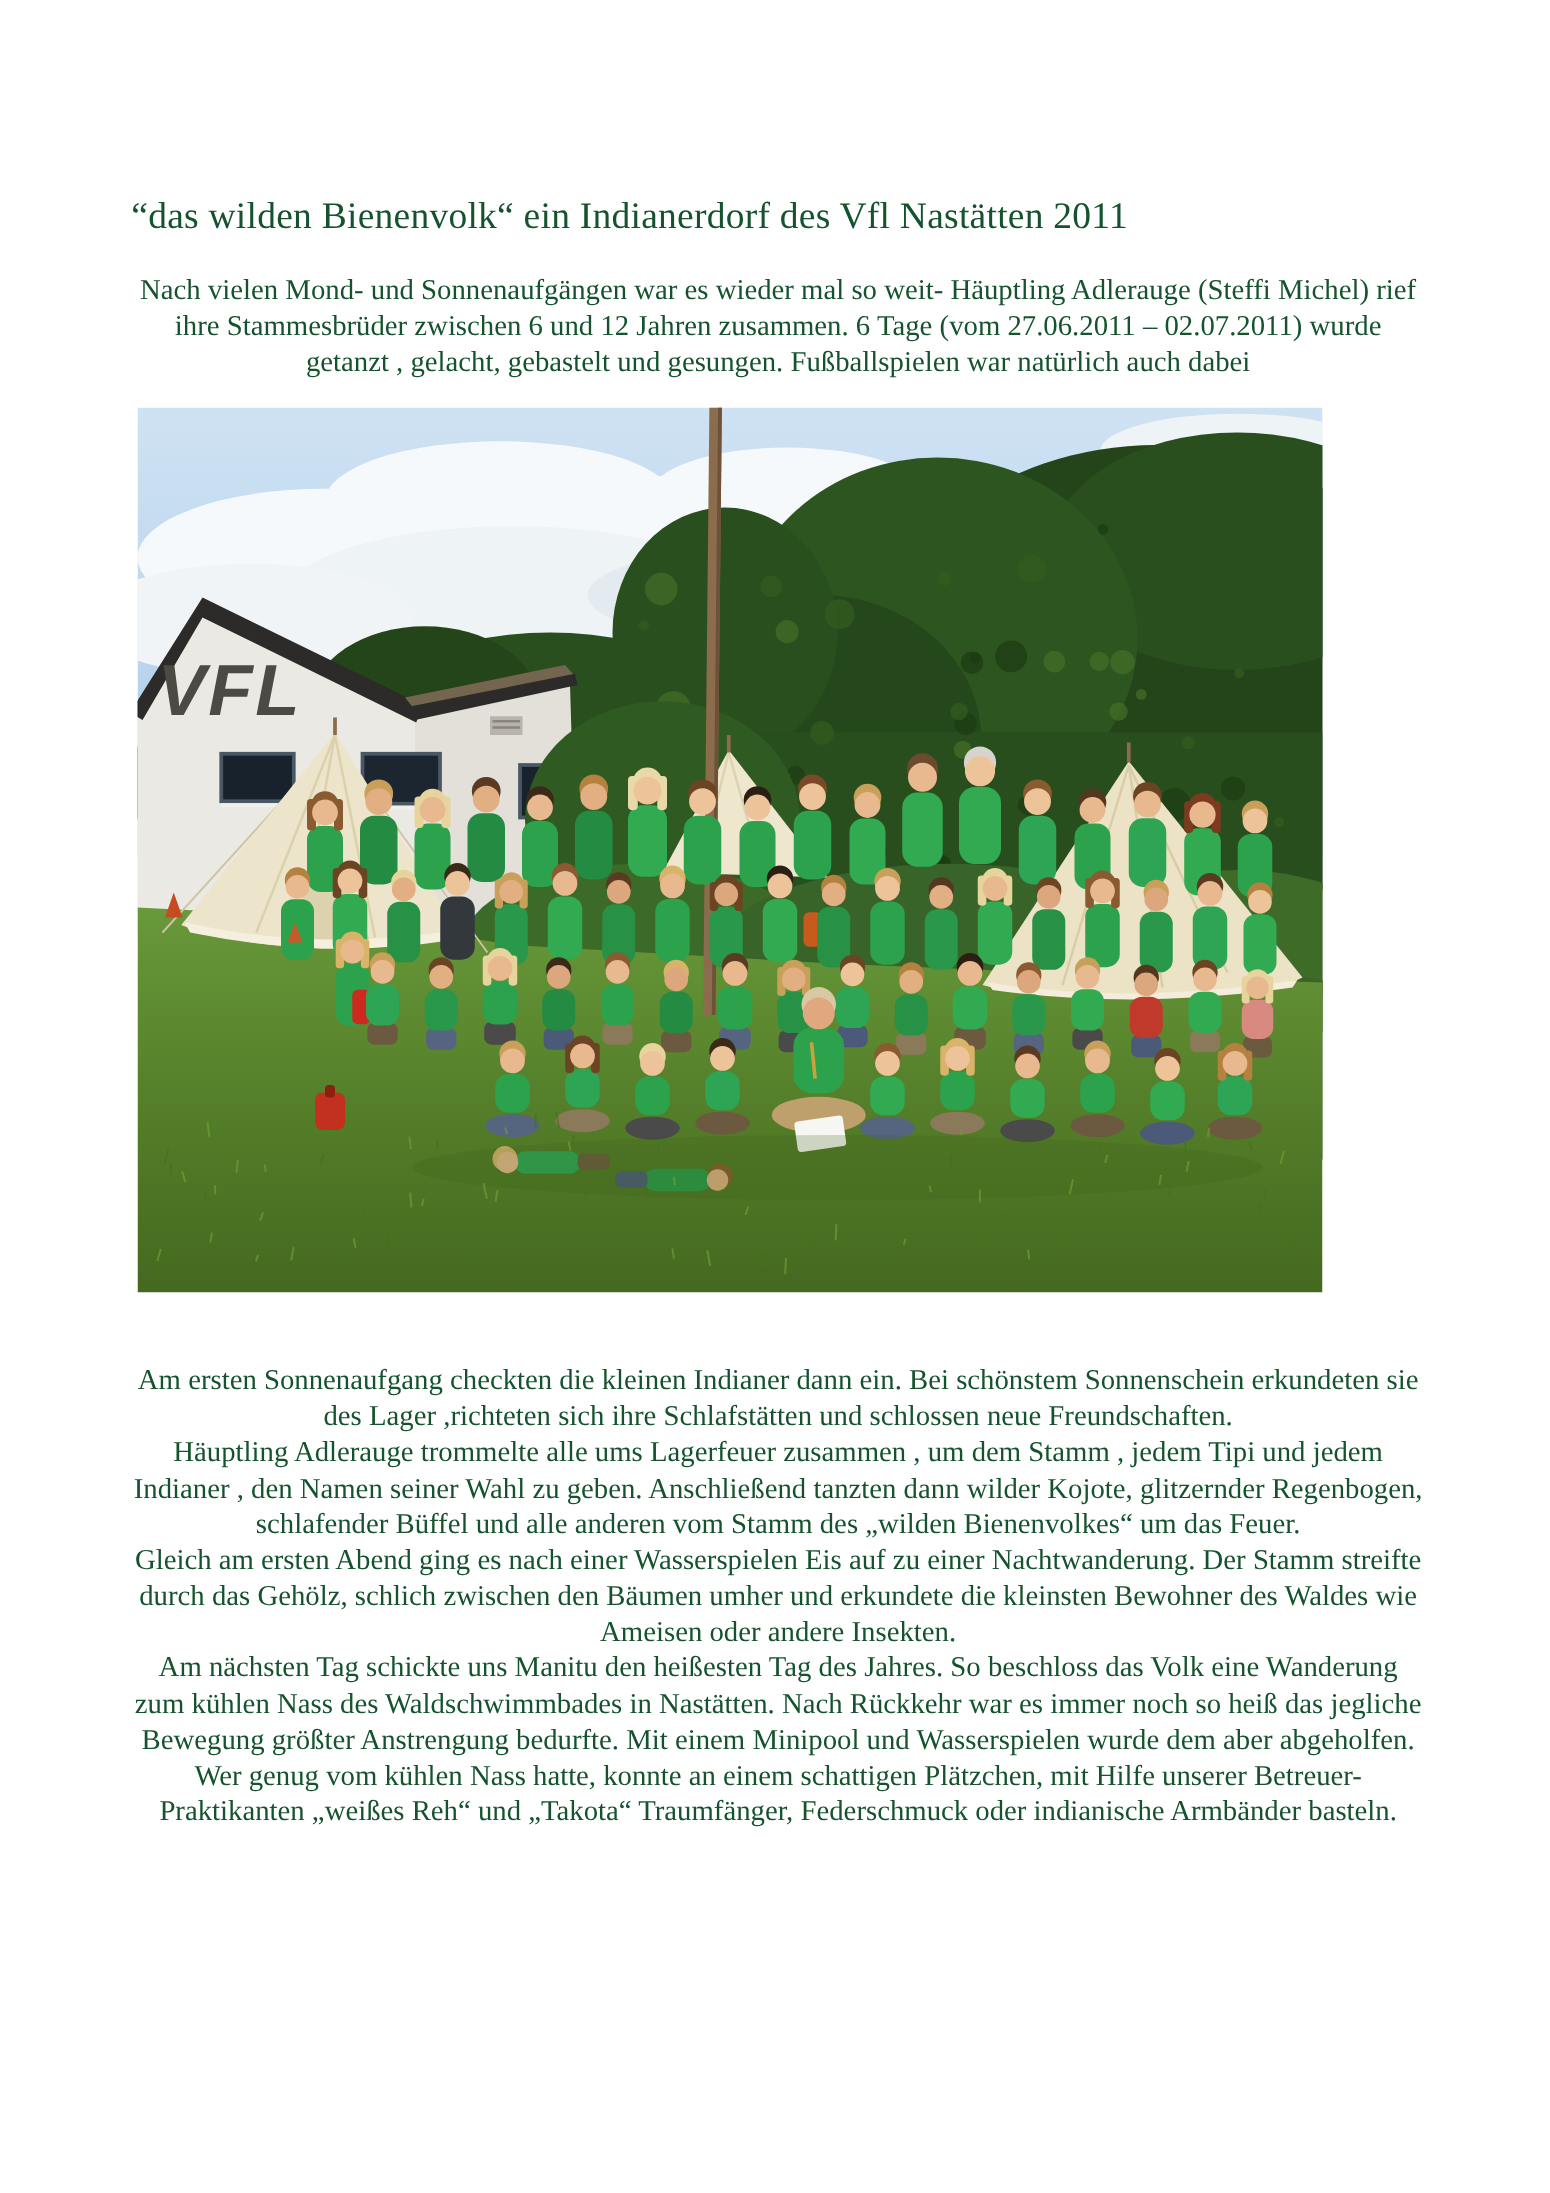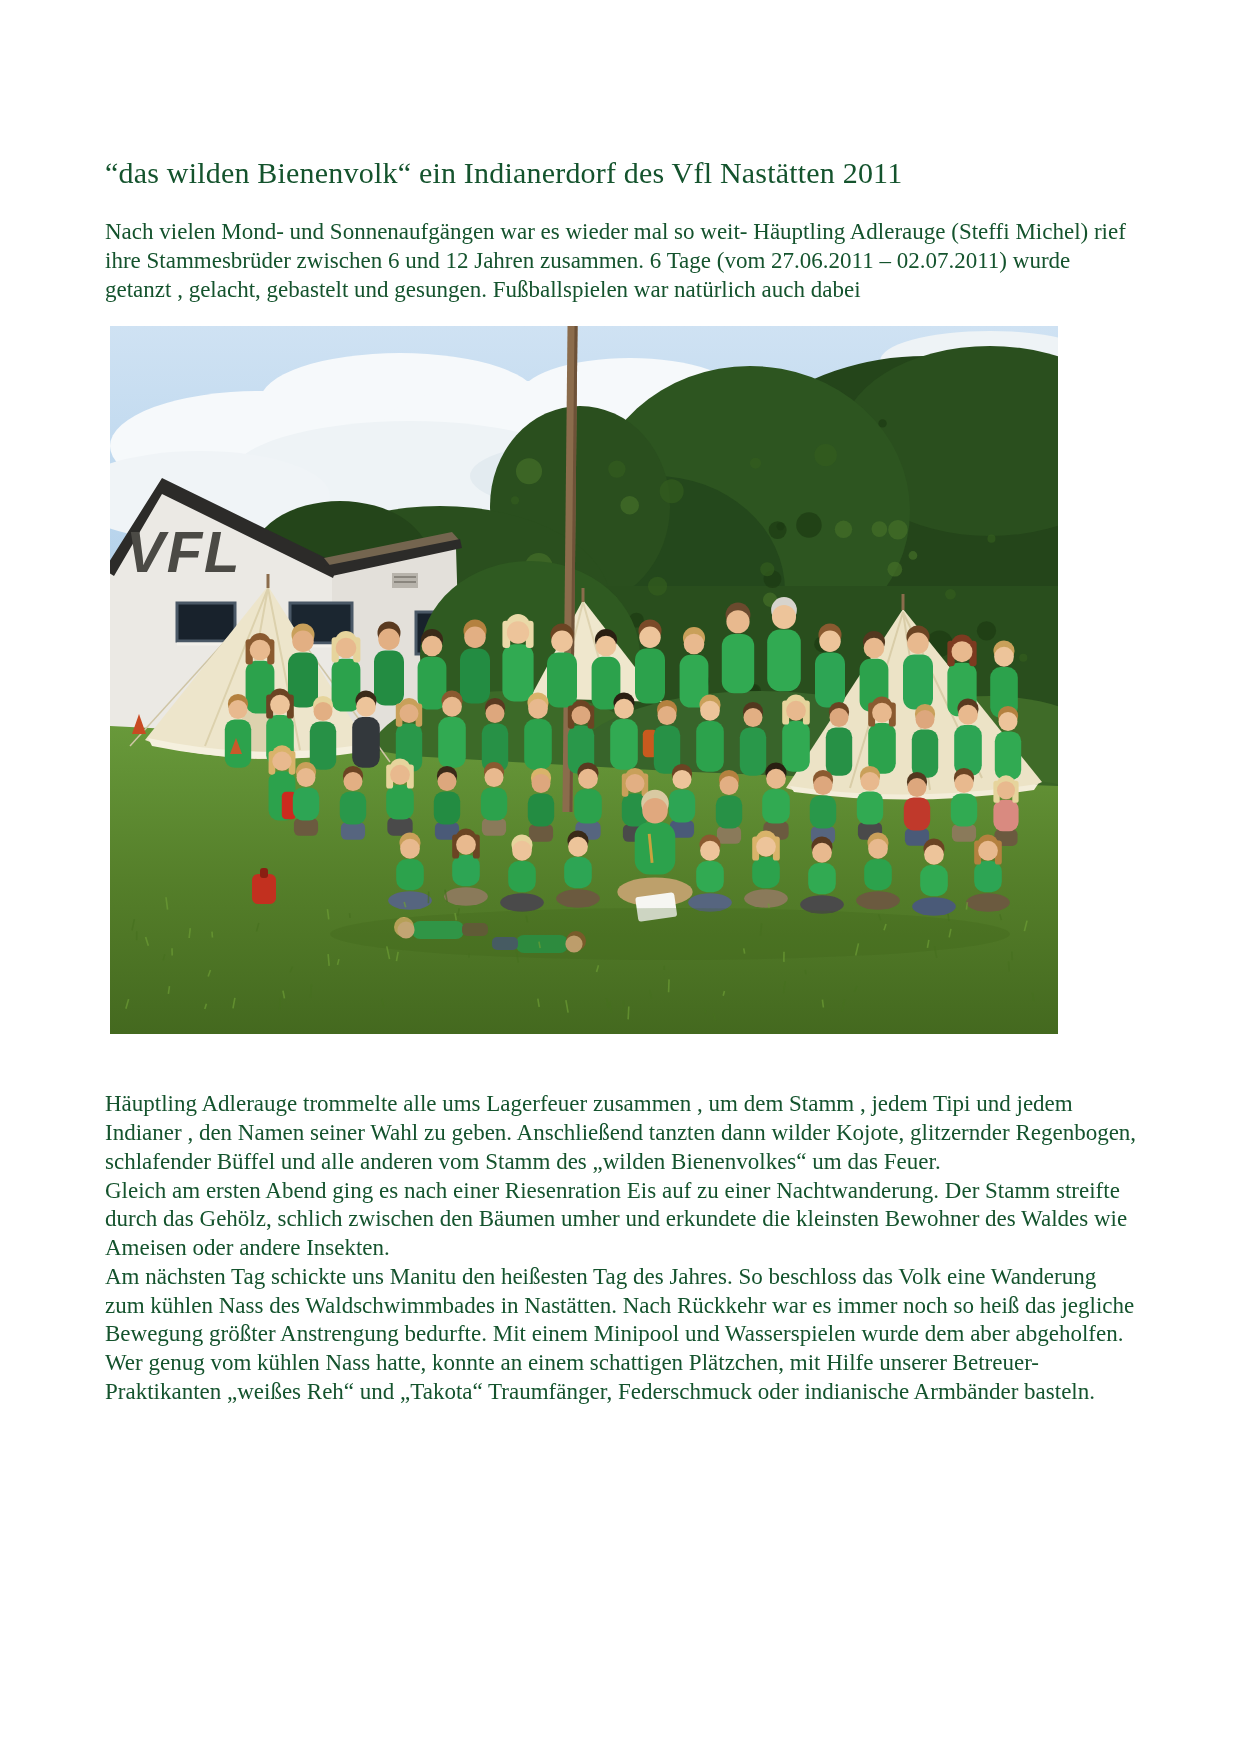"Nach vielen Mond- und Sonnenaufgängen" .body-text { text-align: left -> center }
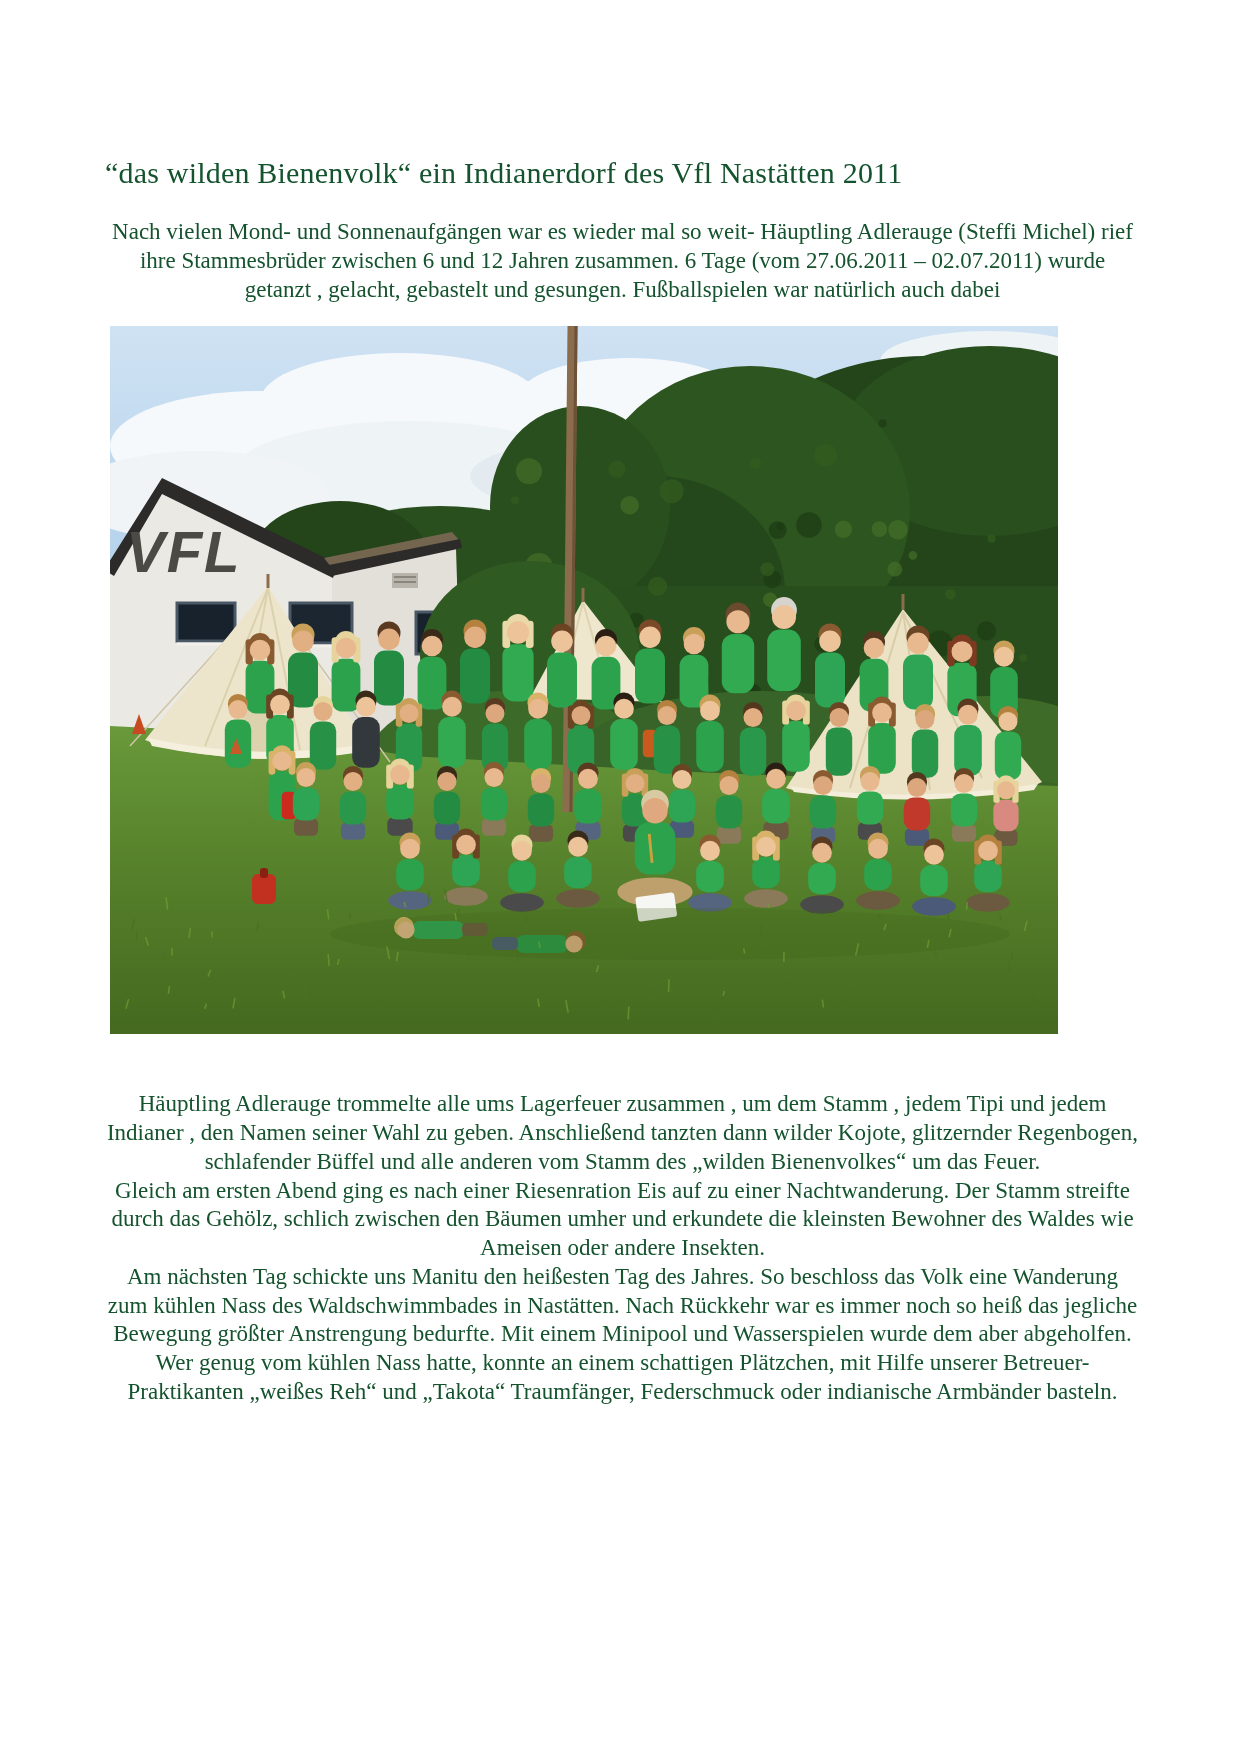"Am ersten Sonnenaufgang checkten die" p { html: none -> <p>Am ersten Sonnenaufgang checkten die kleinen Indianer dann ein. Bei schönstem Sonnenschein erkundeten sie des Lager ,richteten sich ihre Schlafstätten und schlossen neue Freundschaften.</p> }
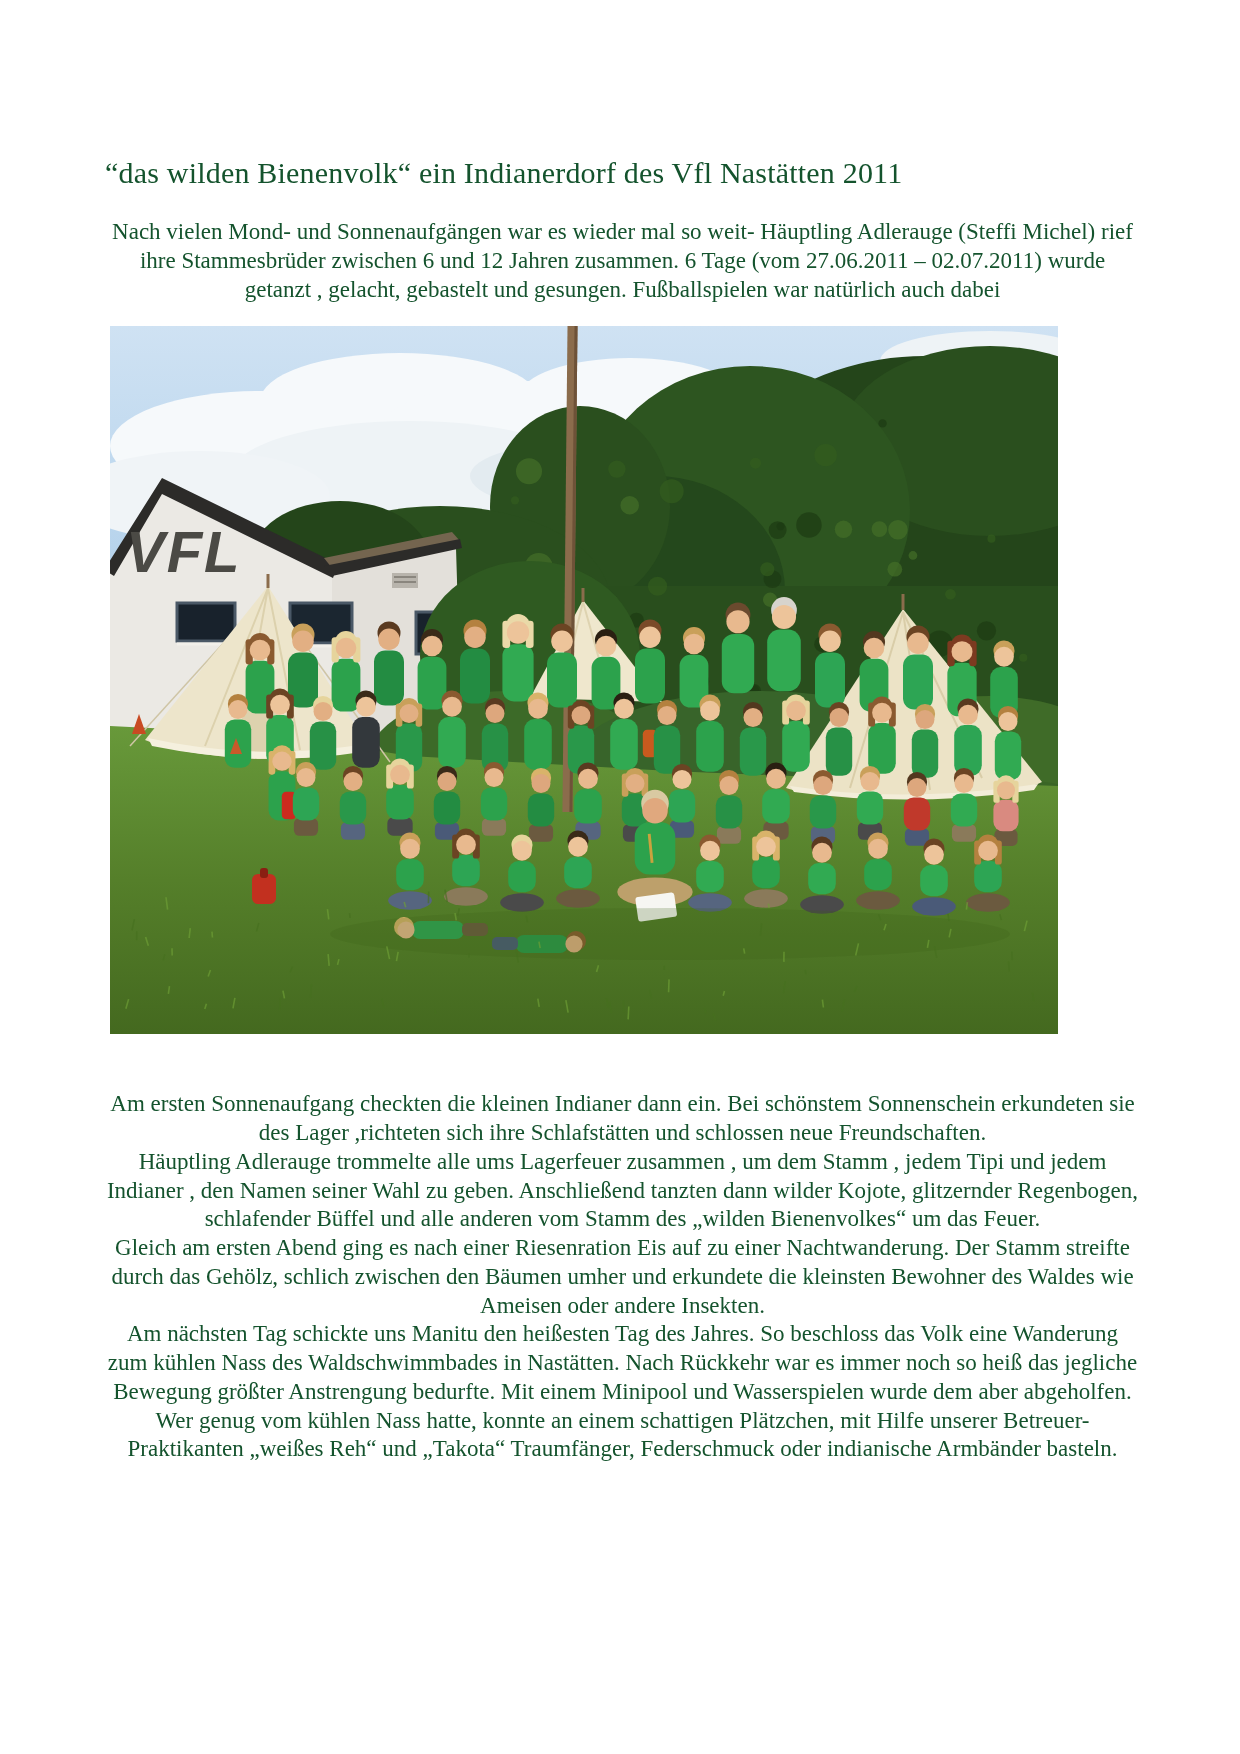"Gleich am ersten Abend ging" p { text: Riesenration -> Wasserspielen }
